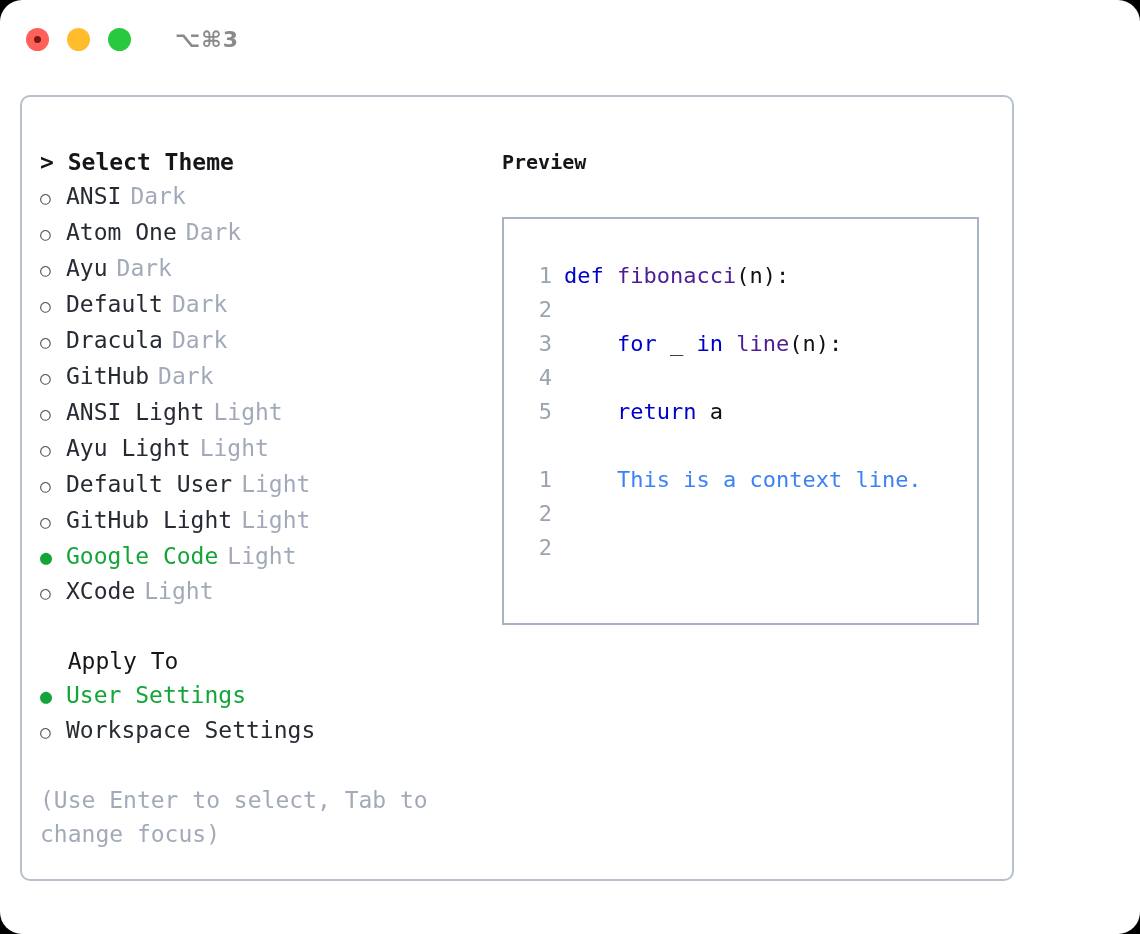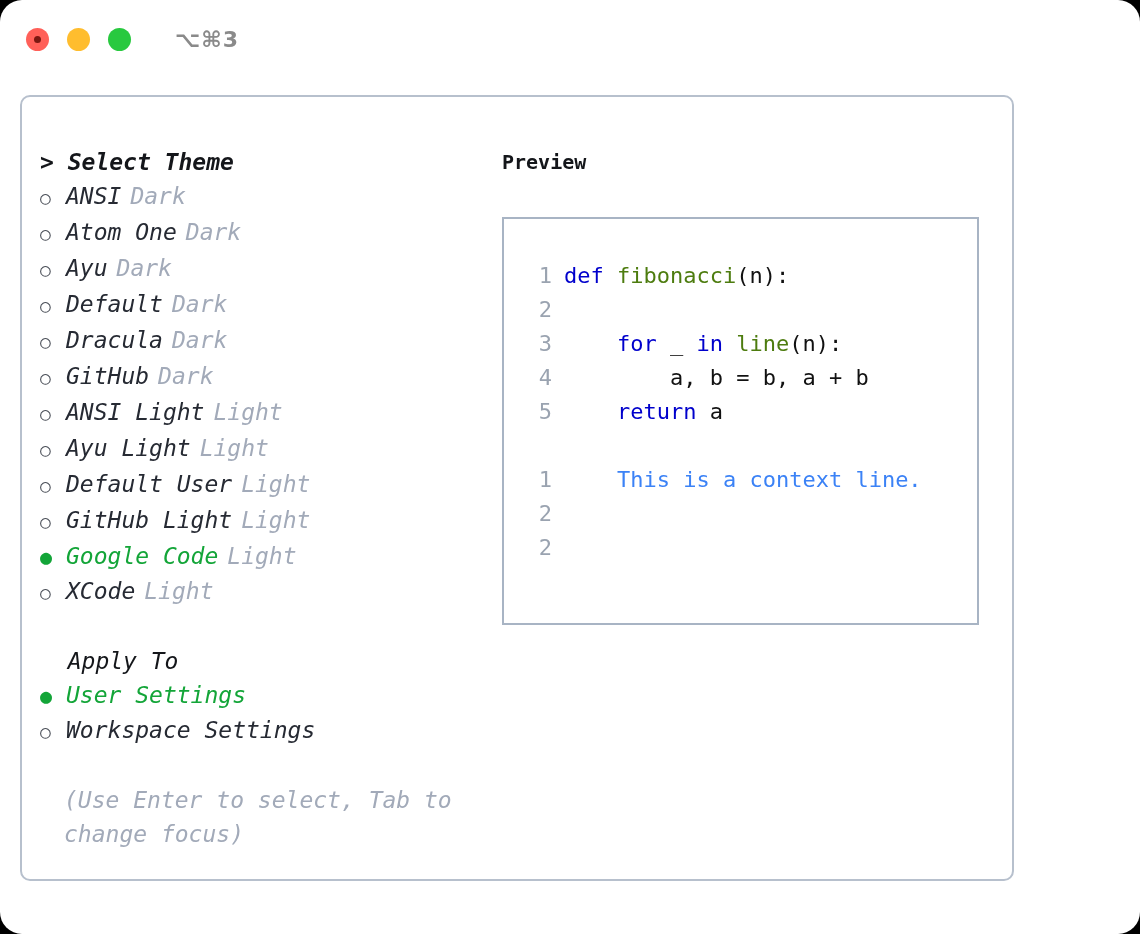"> Select Theme" .left-col { font-style: italic -> none }
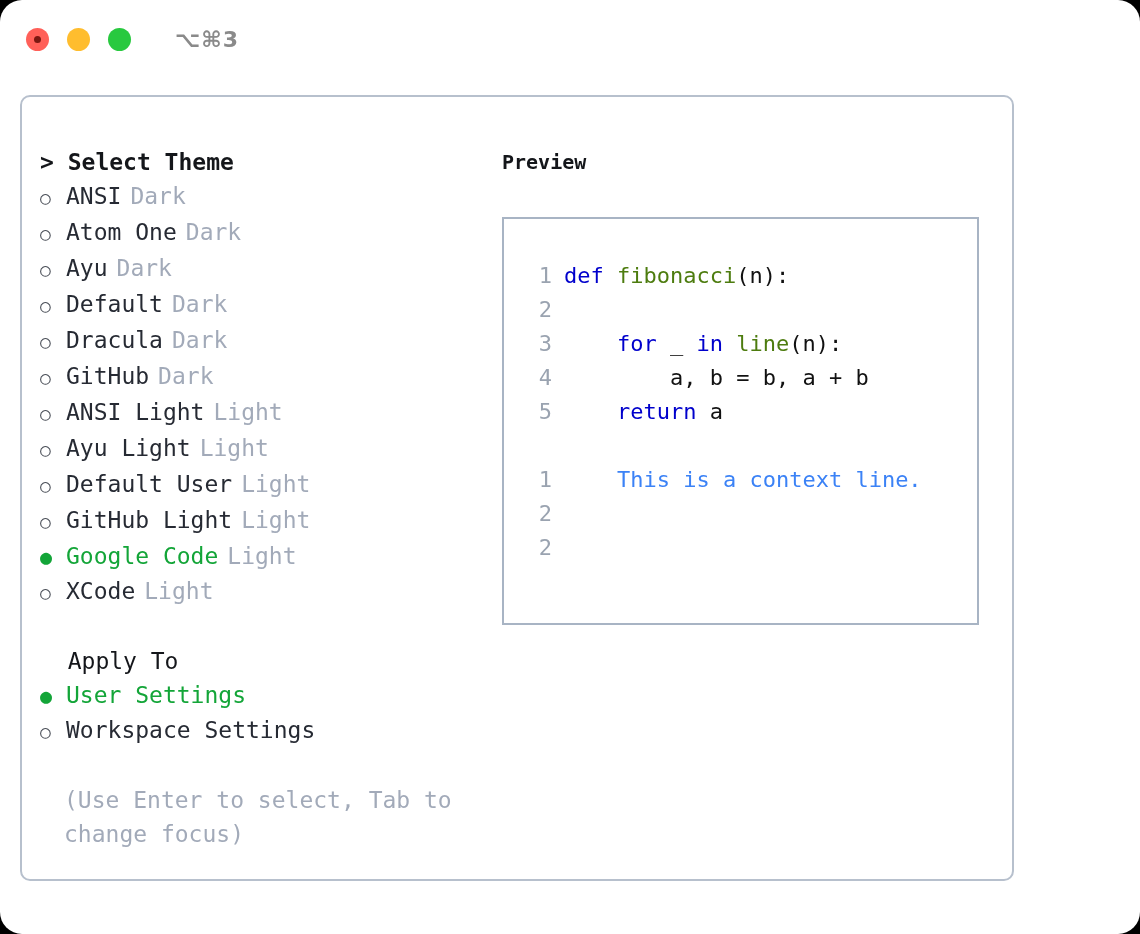"fibonacci" .fn { color: #4d7c0f -> #4c1d95 }
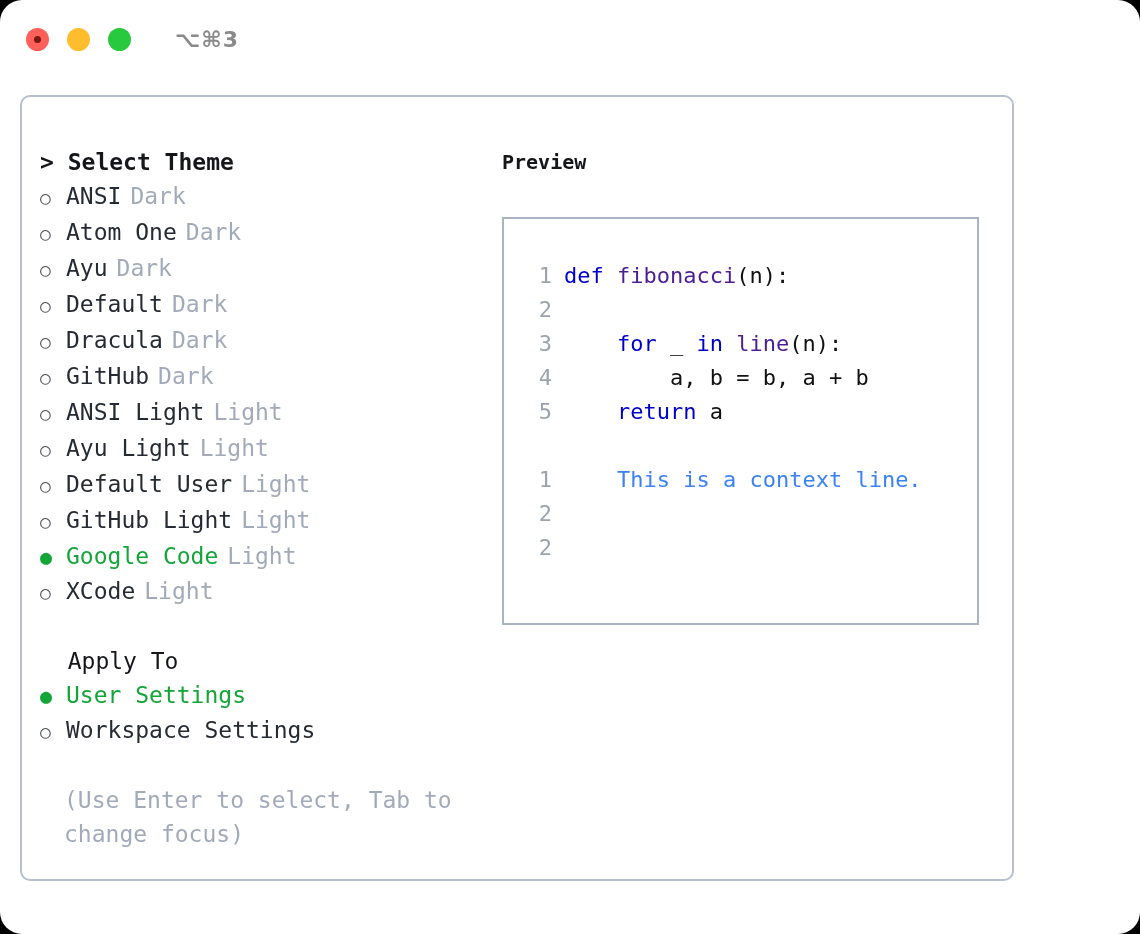"a, b = b, a" span { html: <span><span> a, b = b, a + b</span></span> -> none }
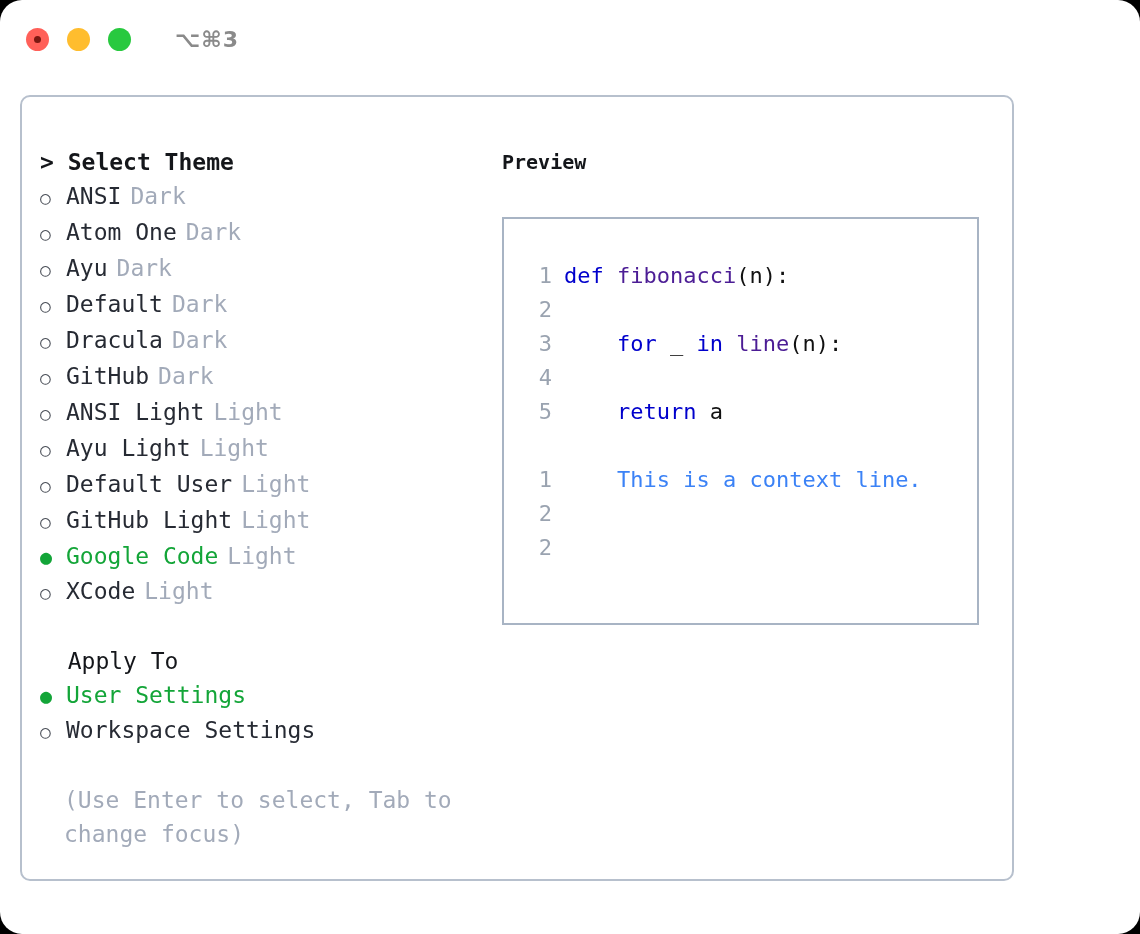"(Use Enter to select, Tab" .hint { margin-left: 24px -> none }
